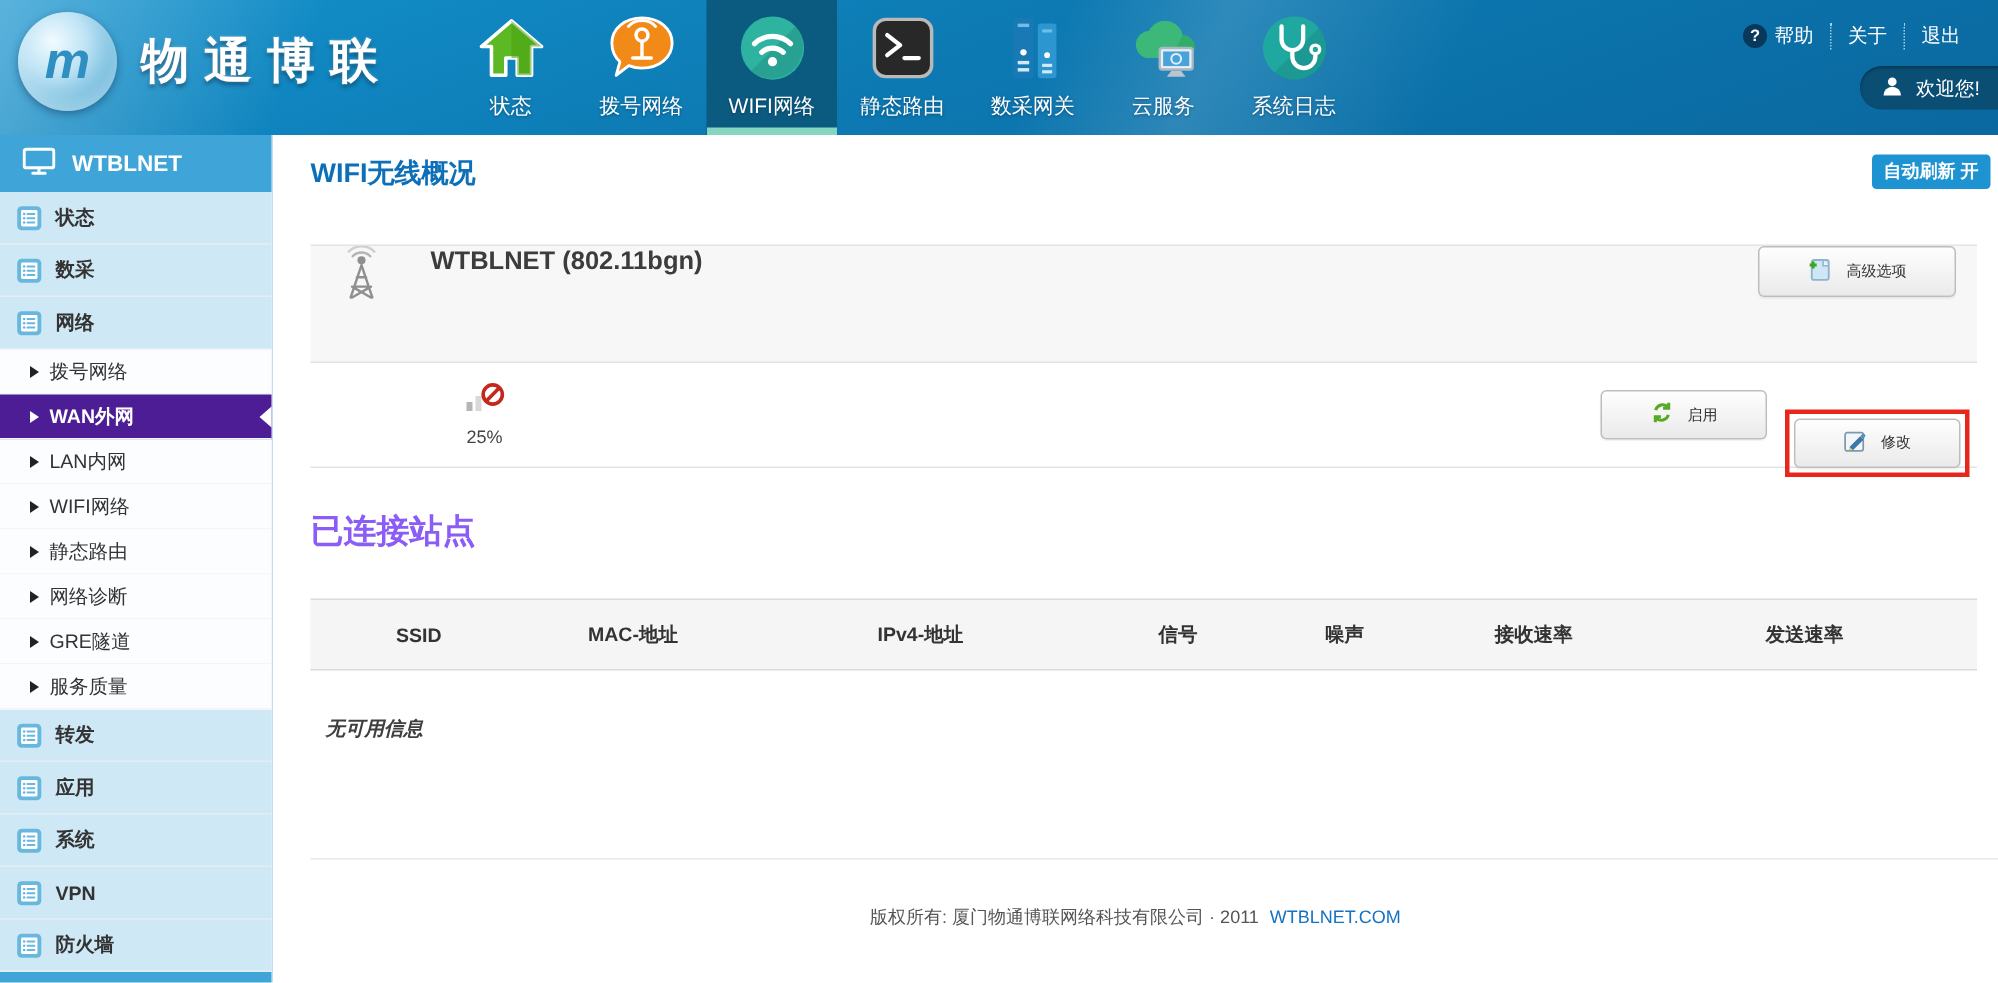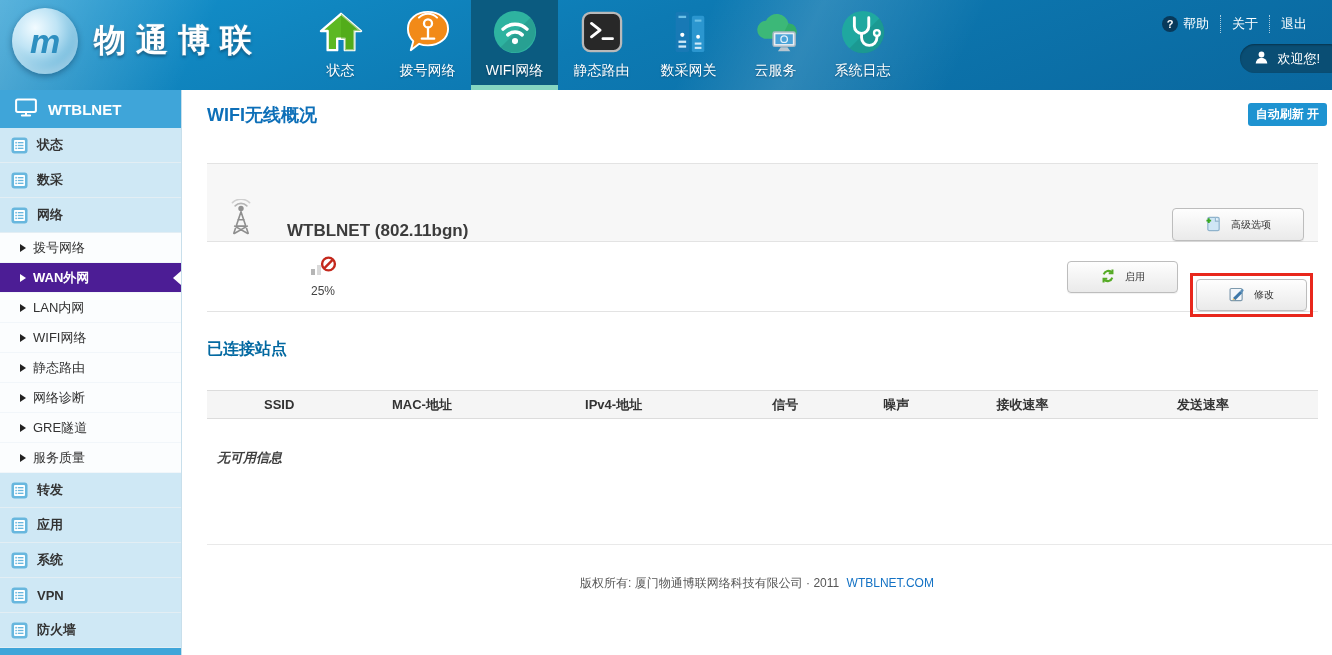"WTBLNET (802.11bgn)" .card-head { align-items: flex-end -> flex-start }
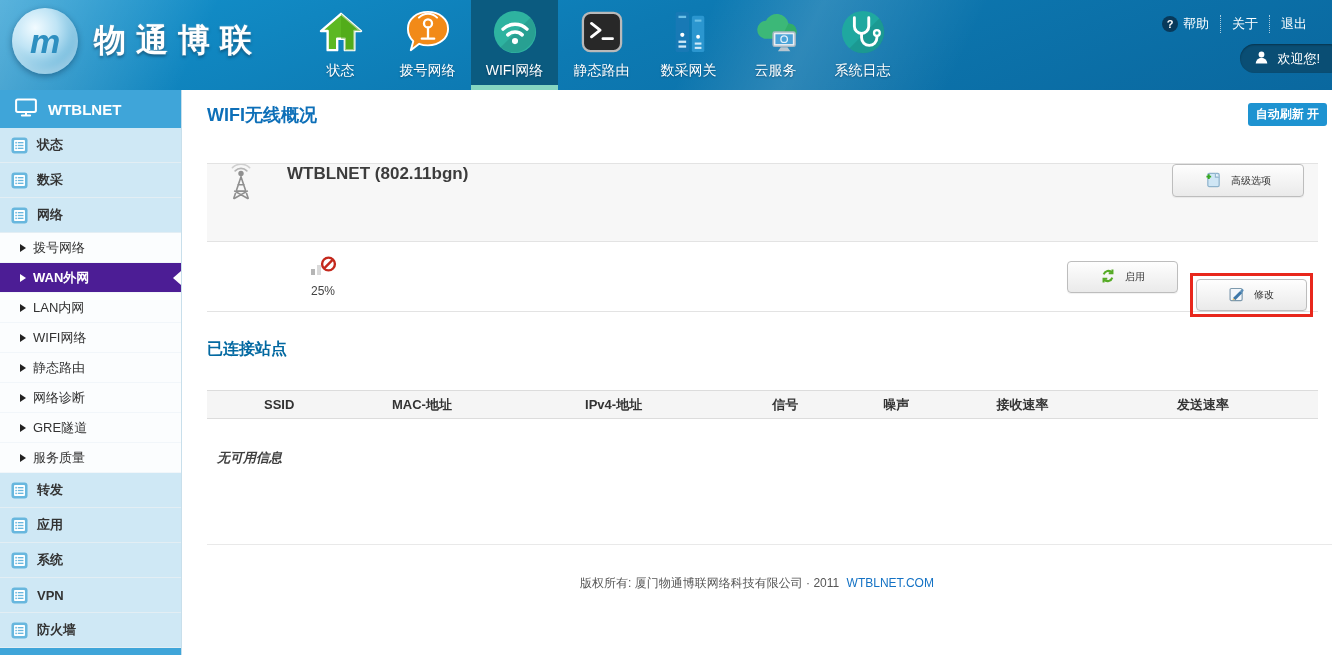"已连接站点" .section-title { color: #0369a1 -> #8b5cf6; font-size: 16px -> 22px }
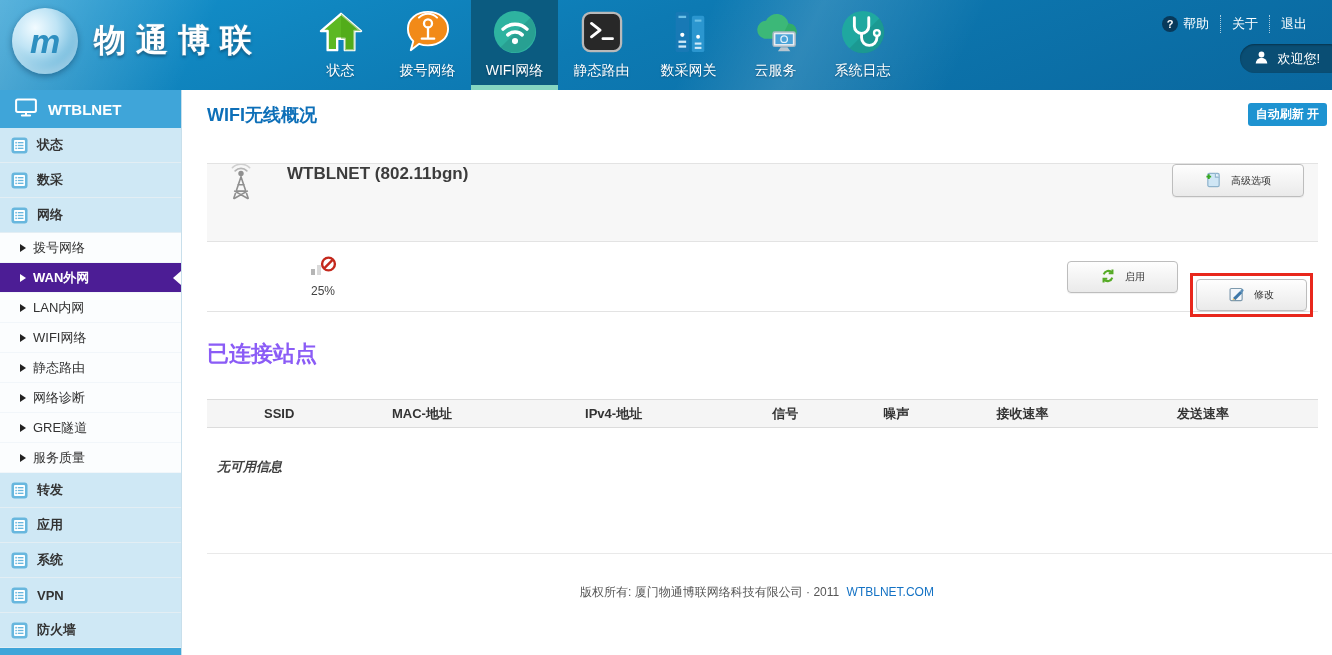"SSID" .thead { height: 29px -> 48px }
